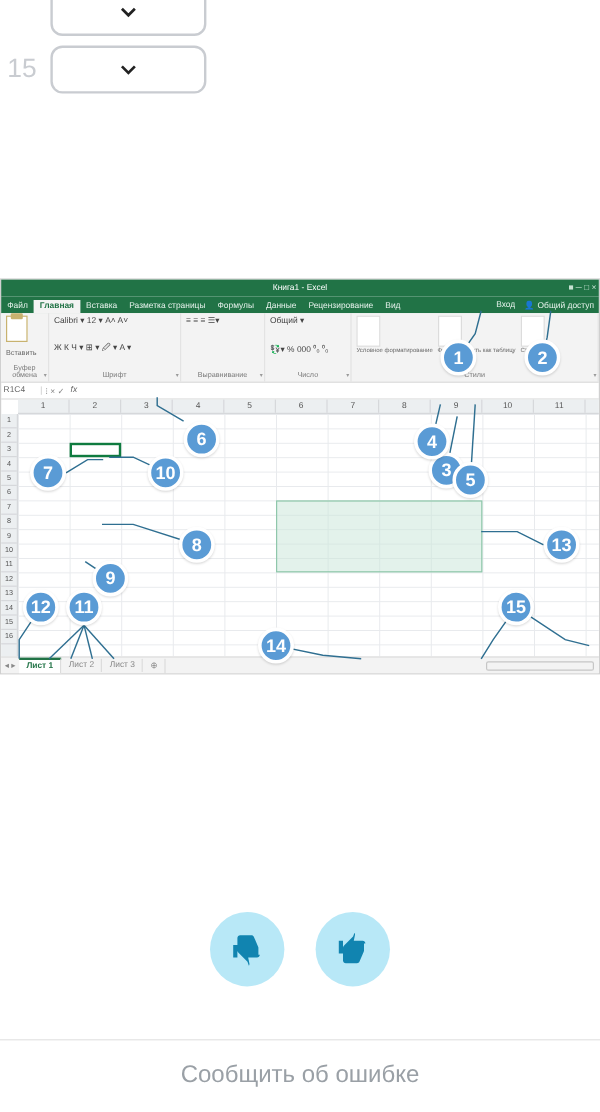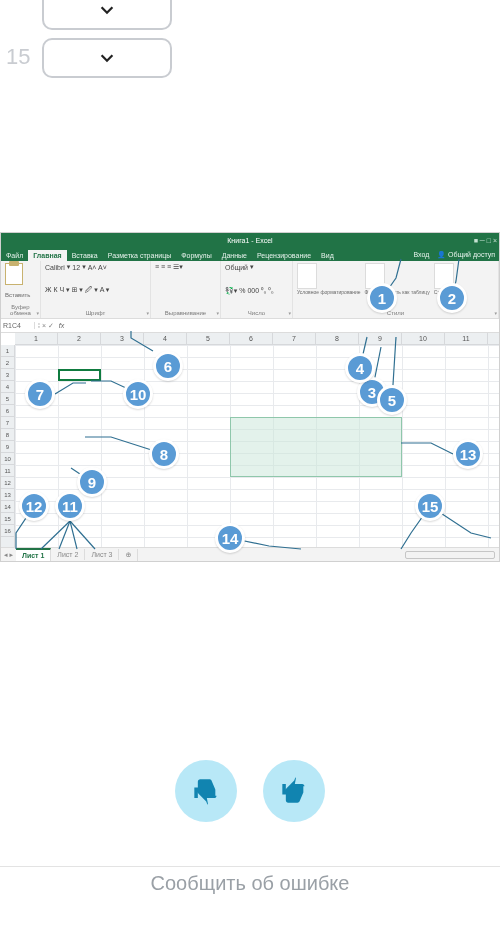"Сообщить об ошибке" .report { padding-top: 5px -> 18px }
